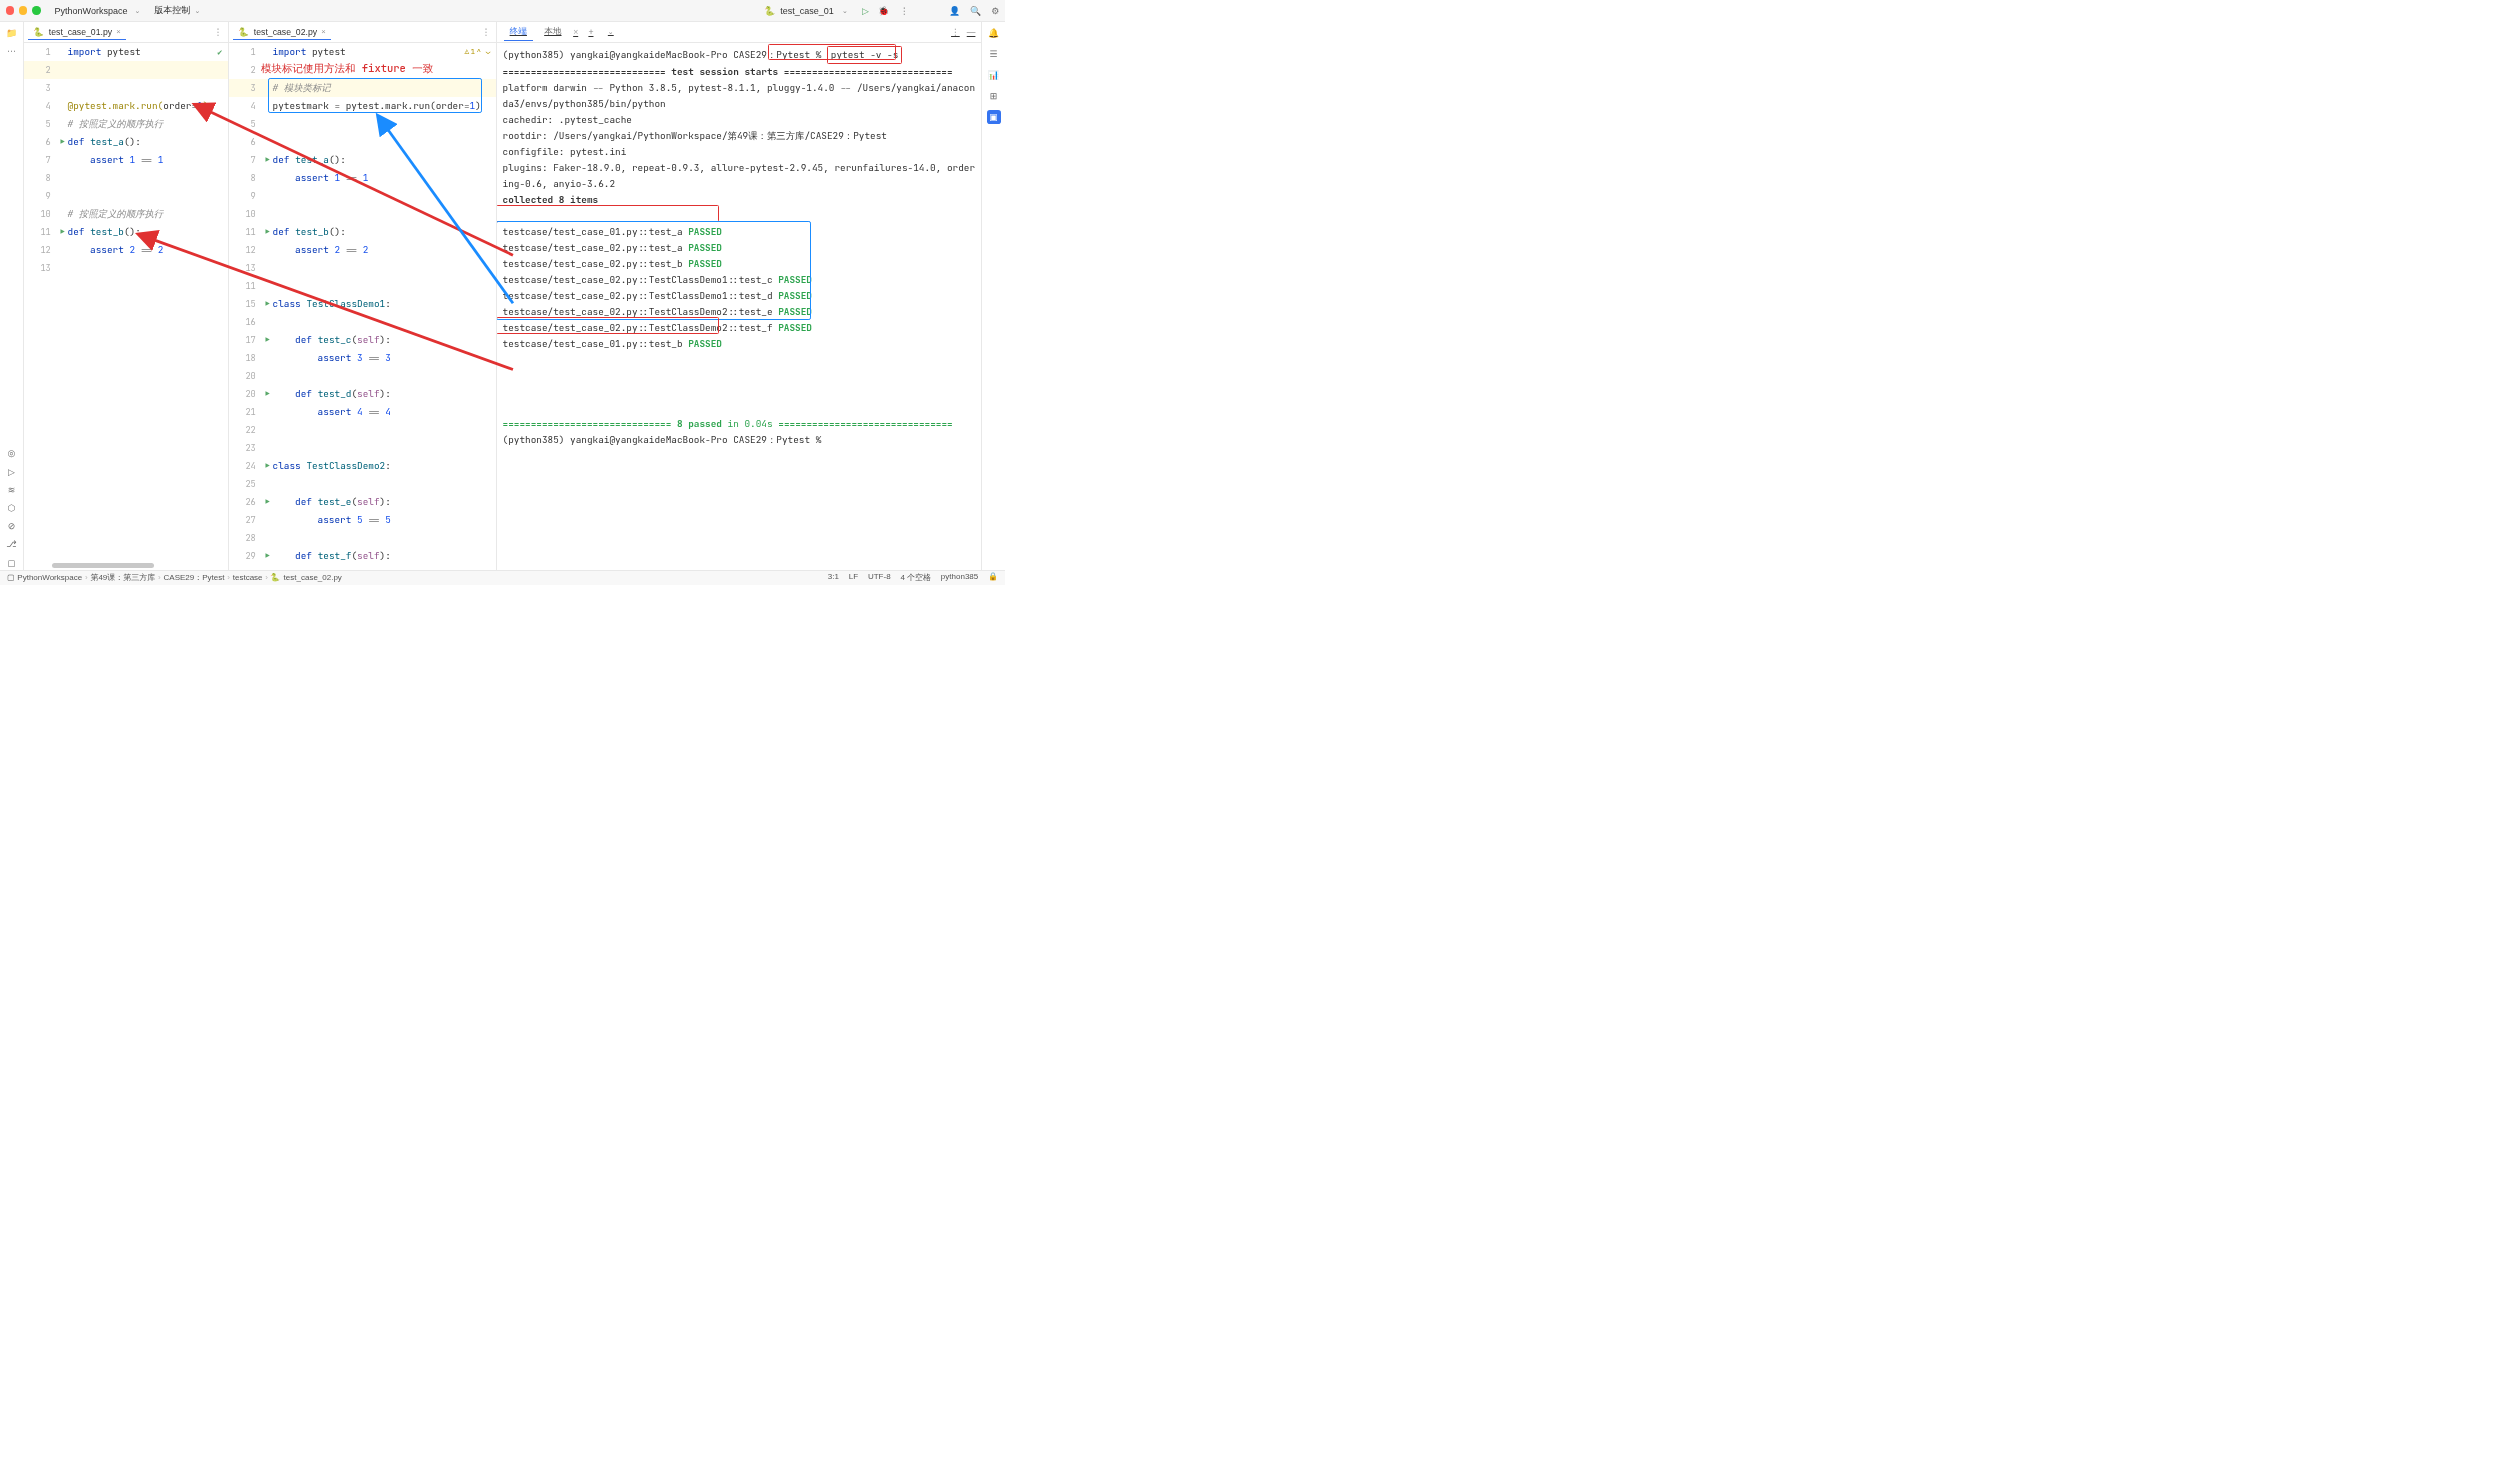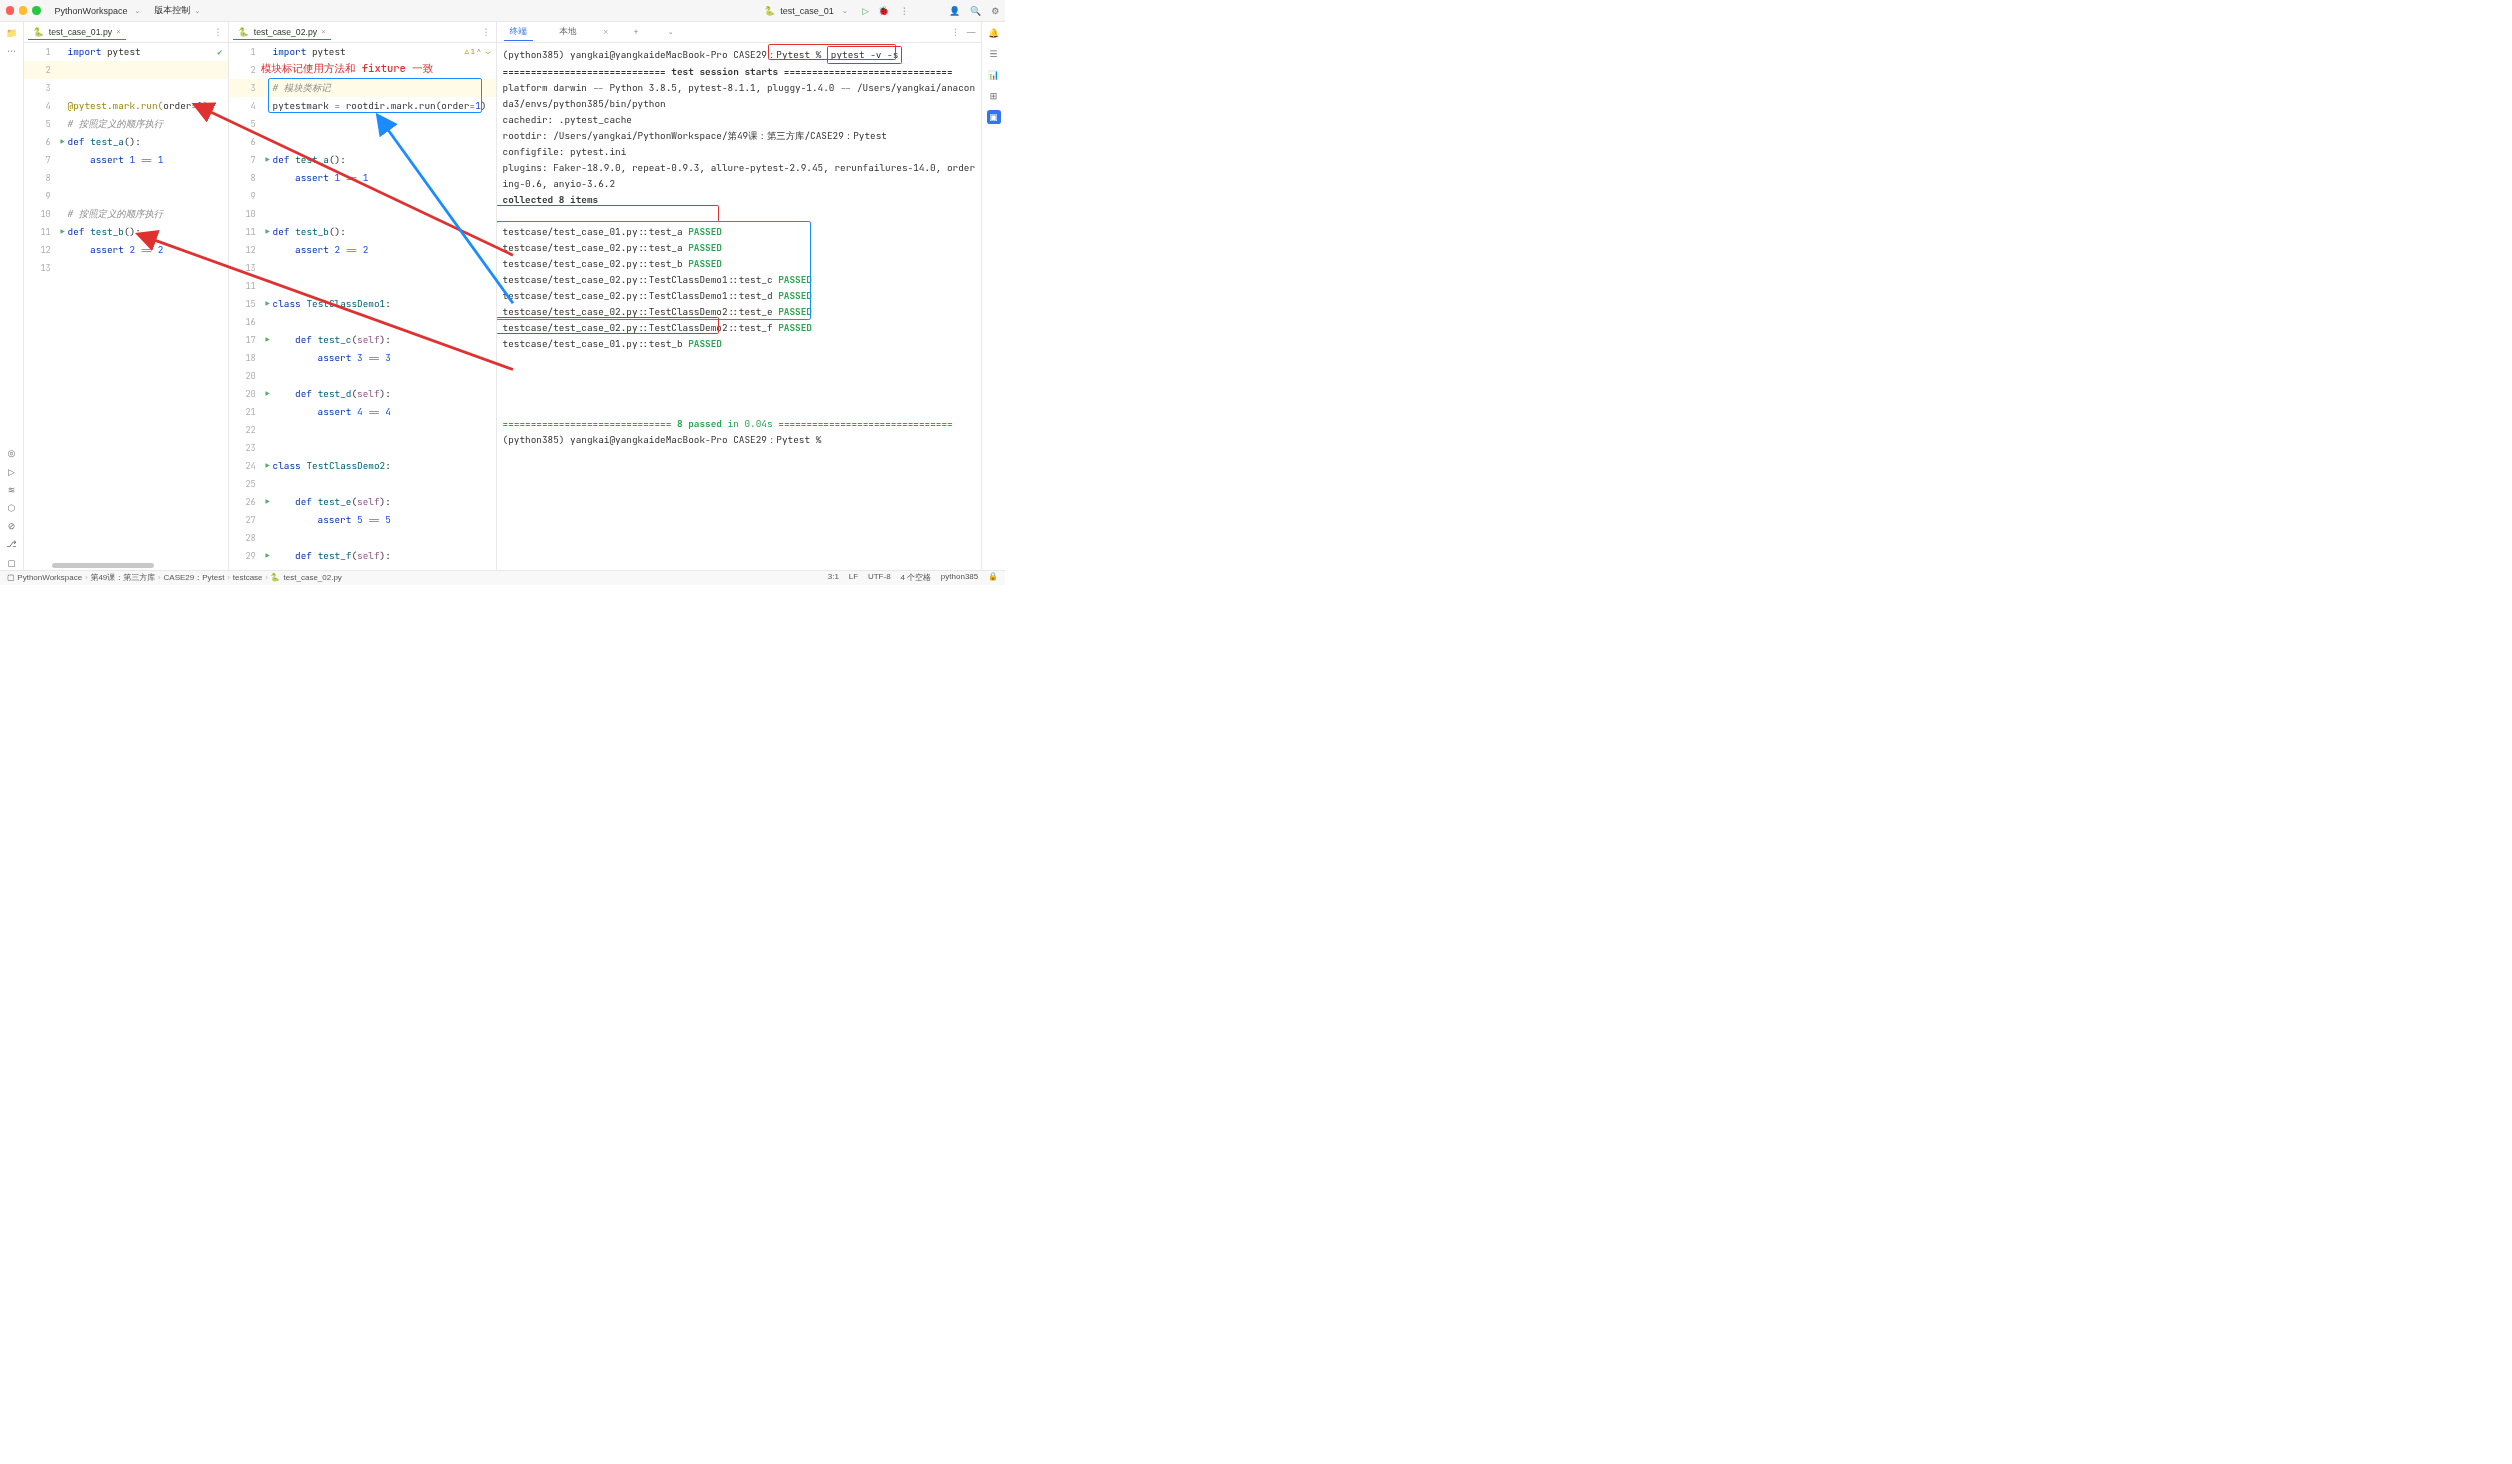"终端" .term-tabs { gap: 21px -> 6px; text-decoration: none -> underline }
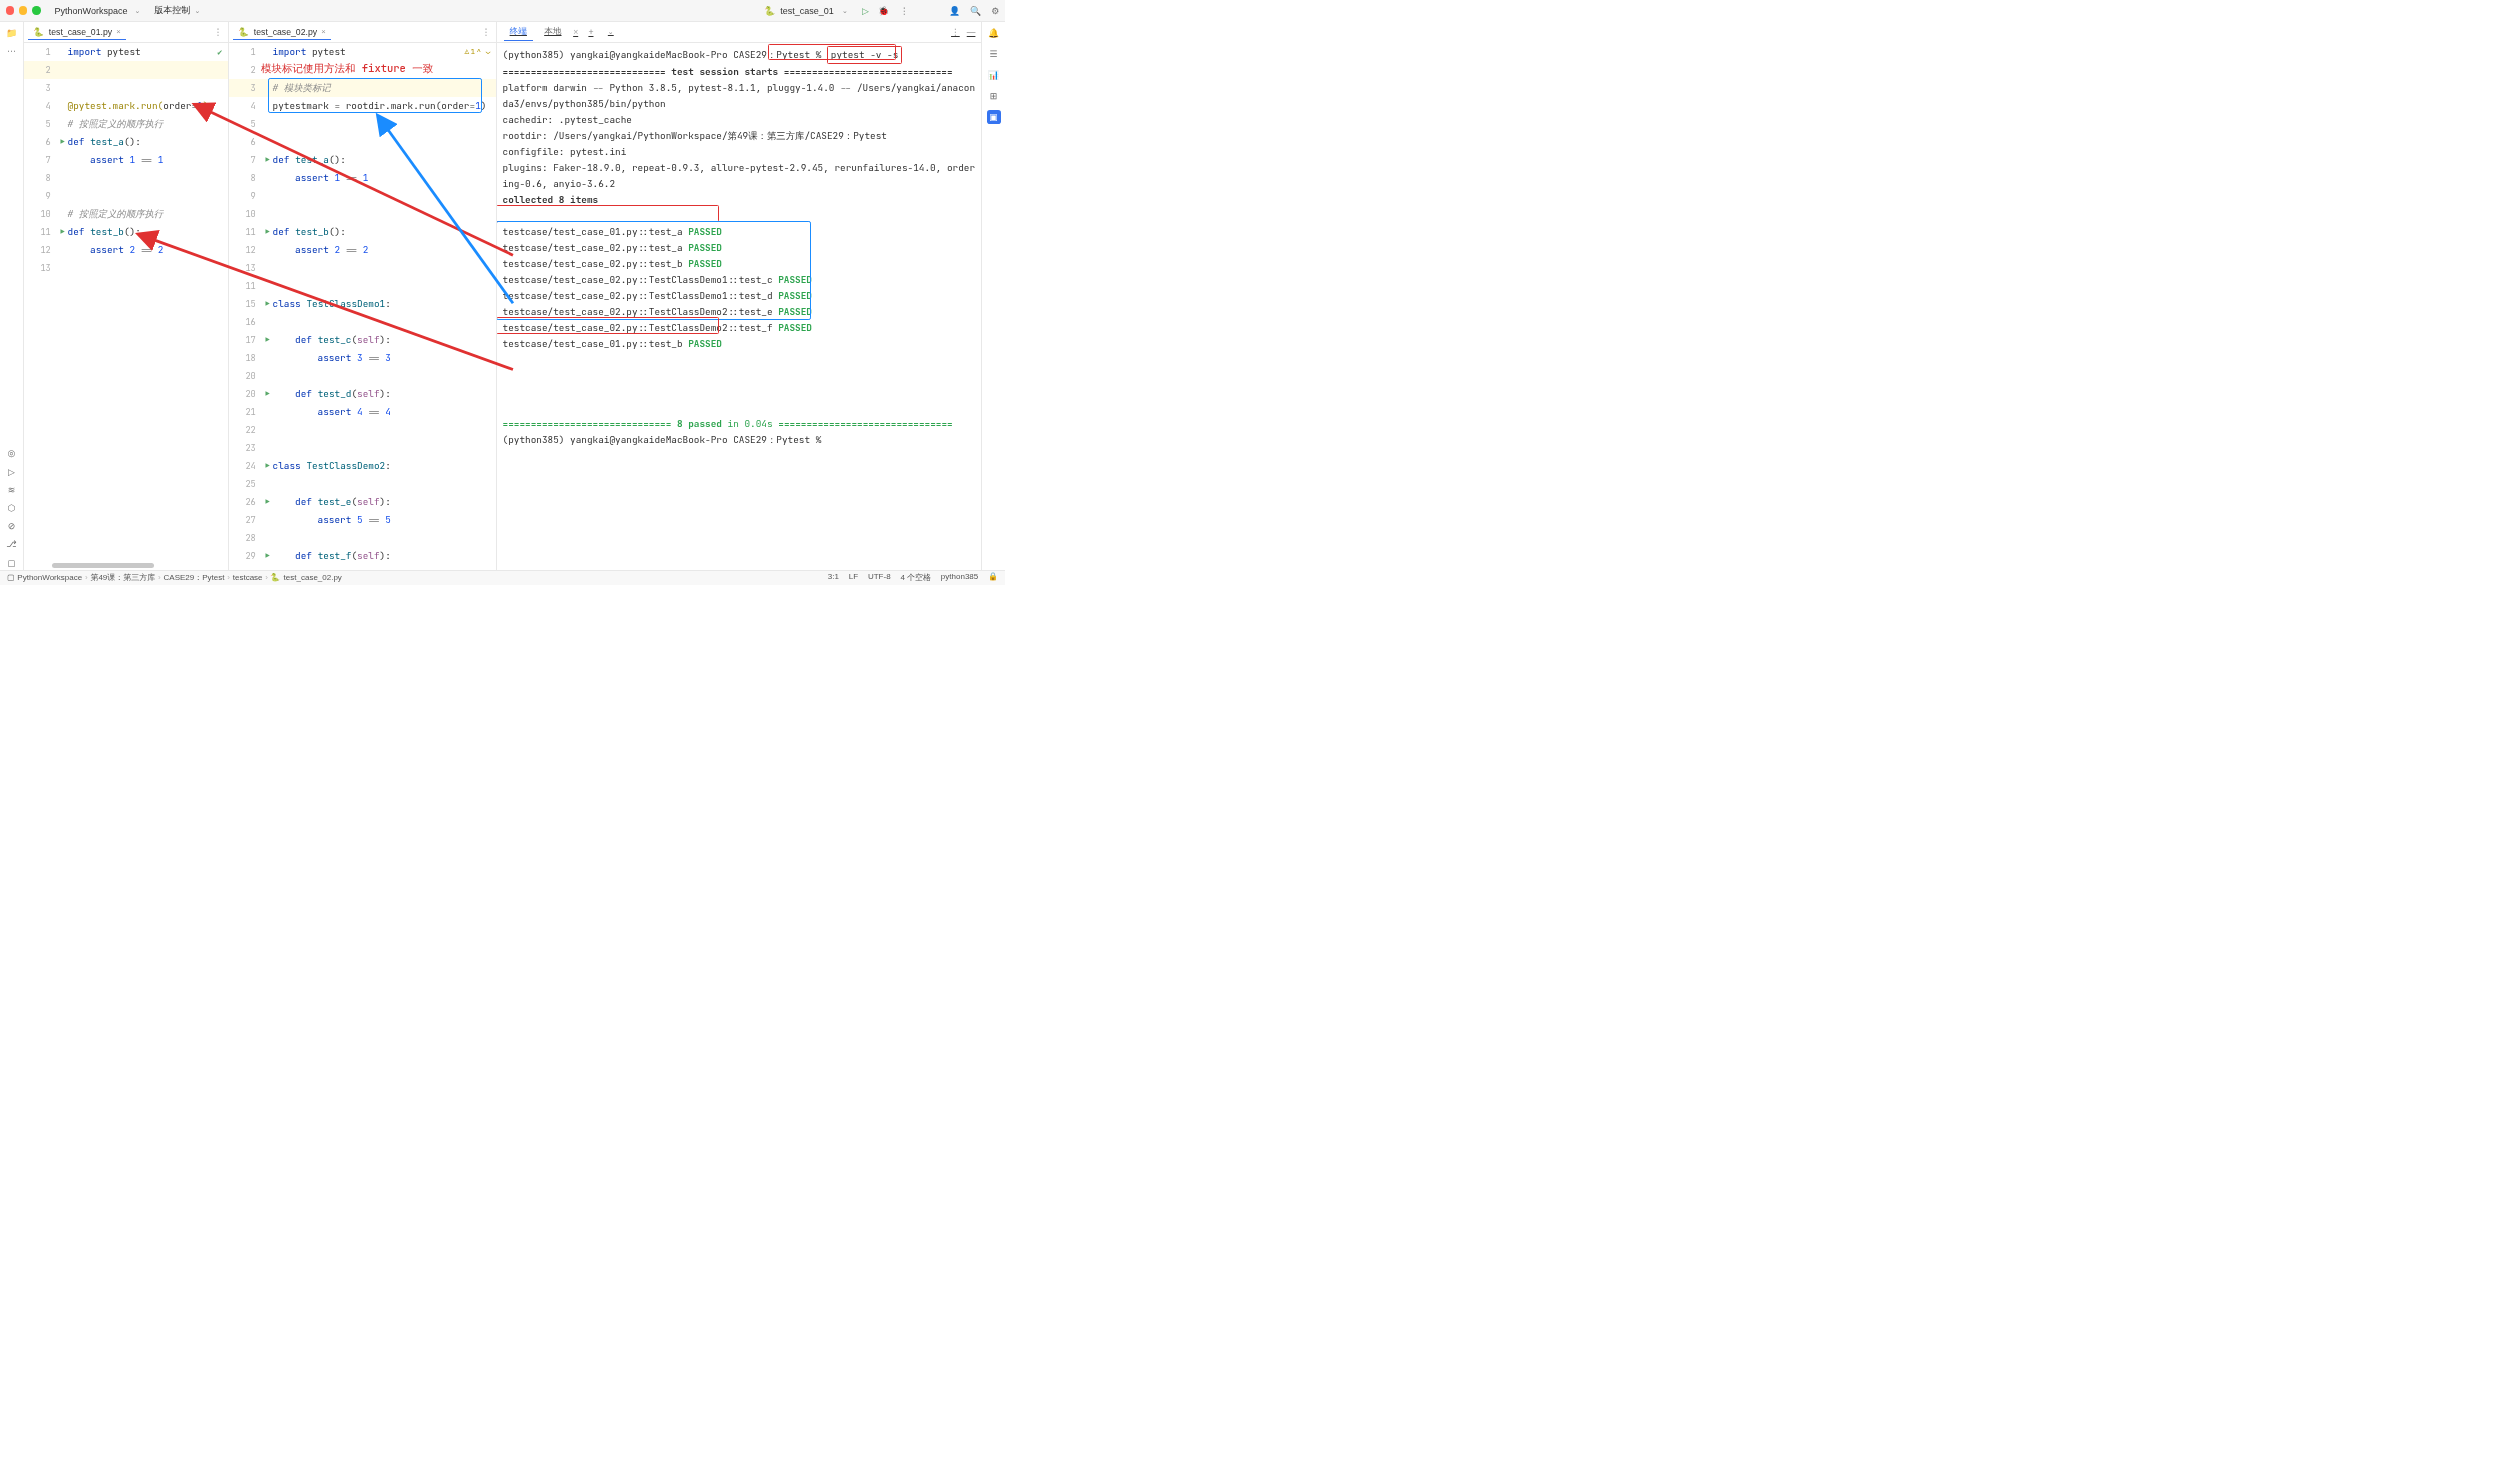"pytestmark = rootdir.mark.run(" span { text: rootdir.mark.run -> pytest.mark.run }
